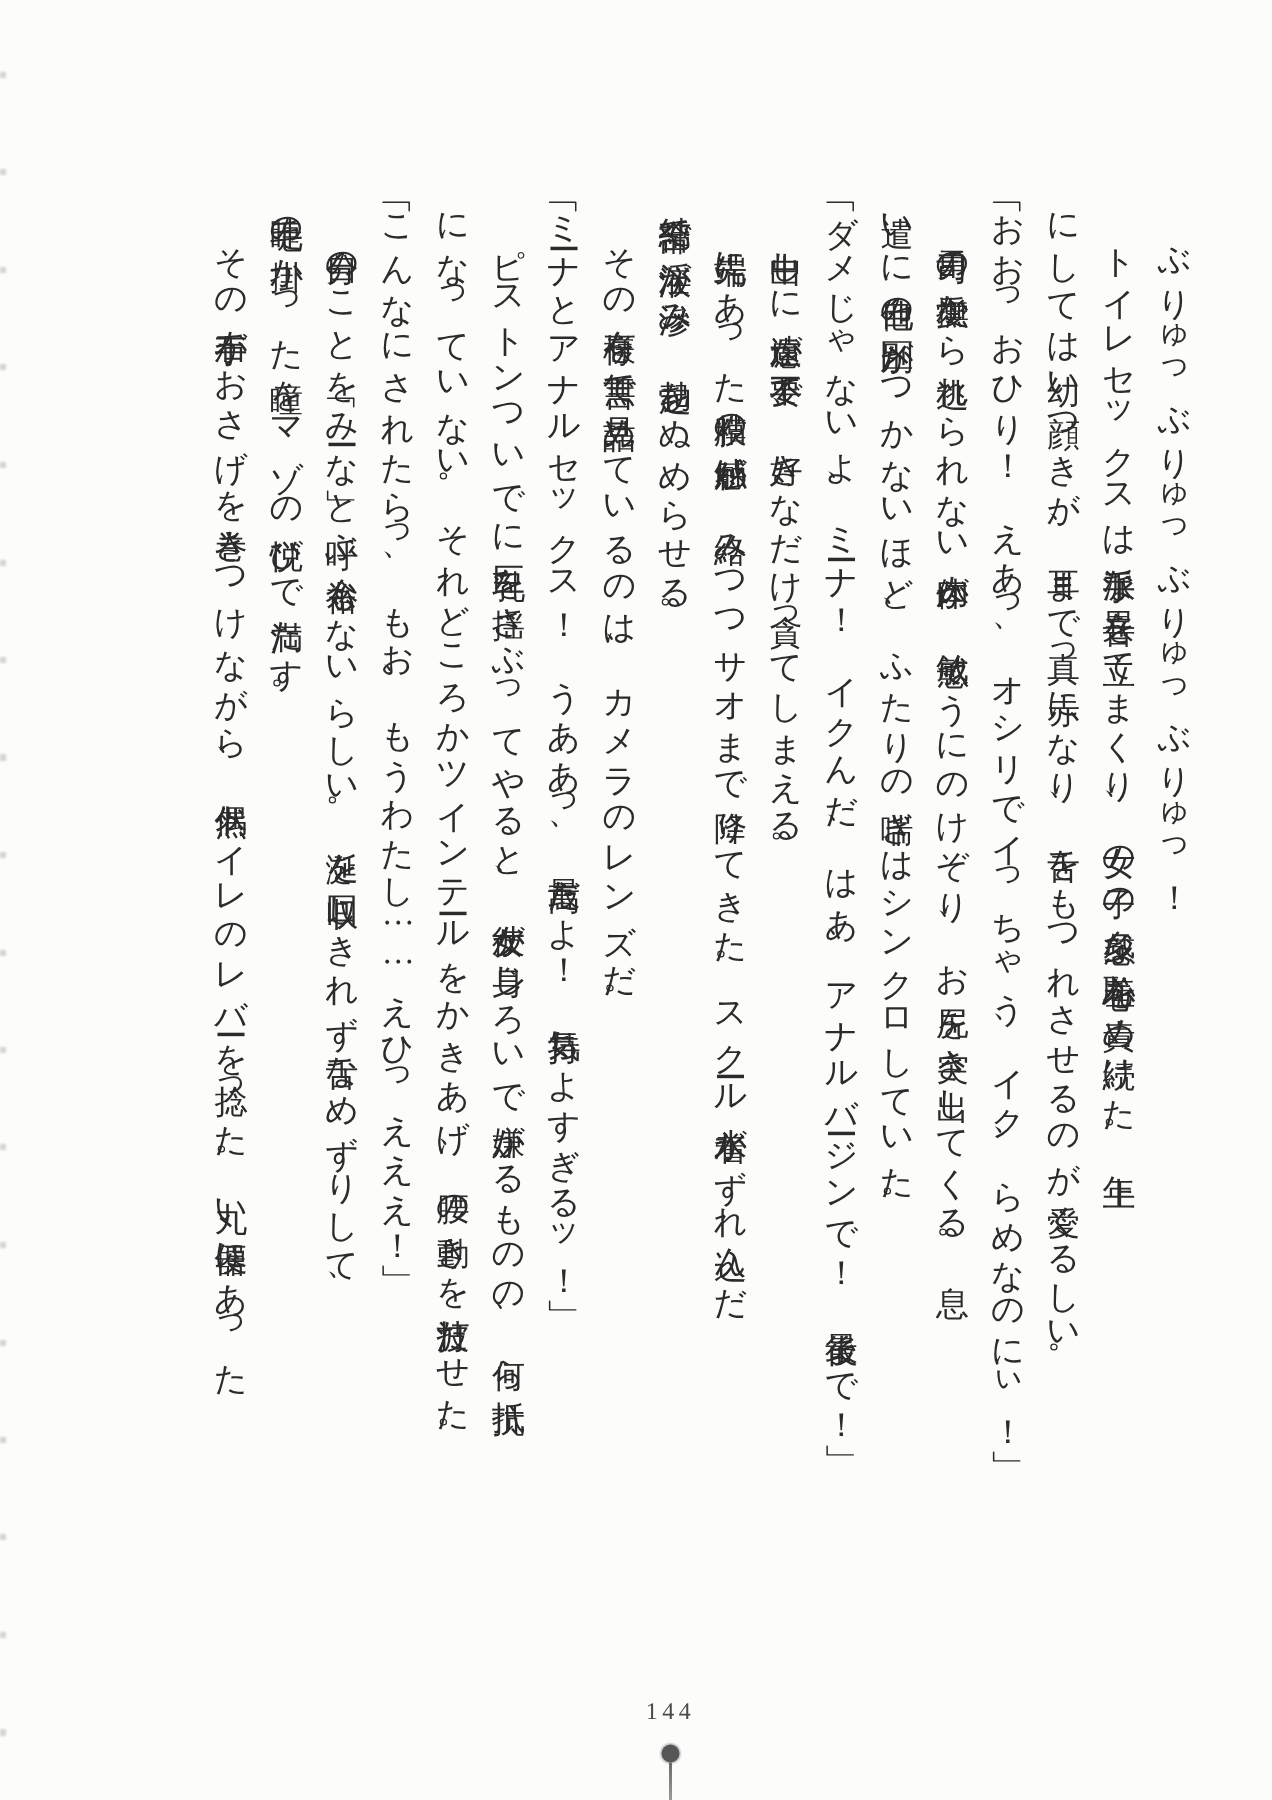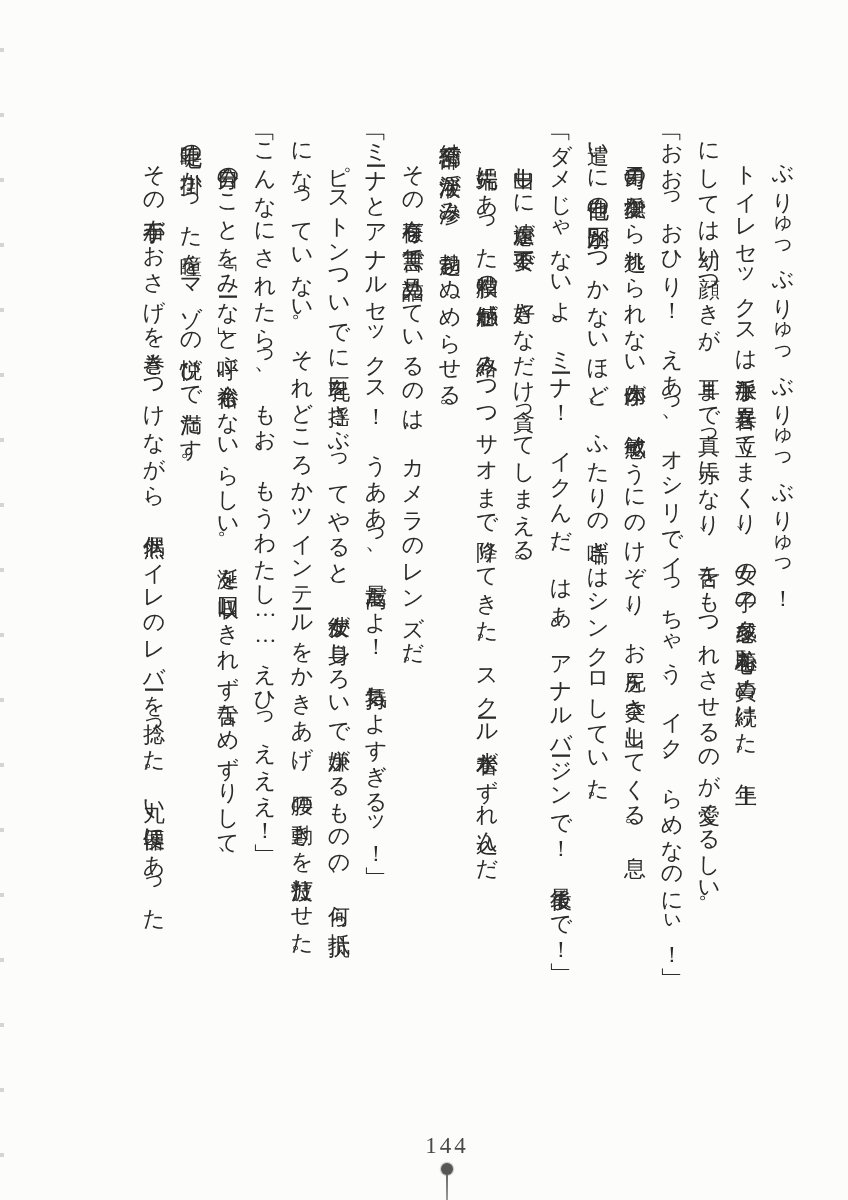"144" .page-number { font-size: 23px -> 16px }
